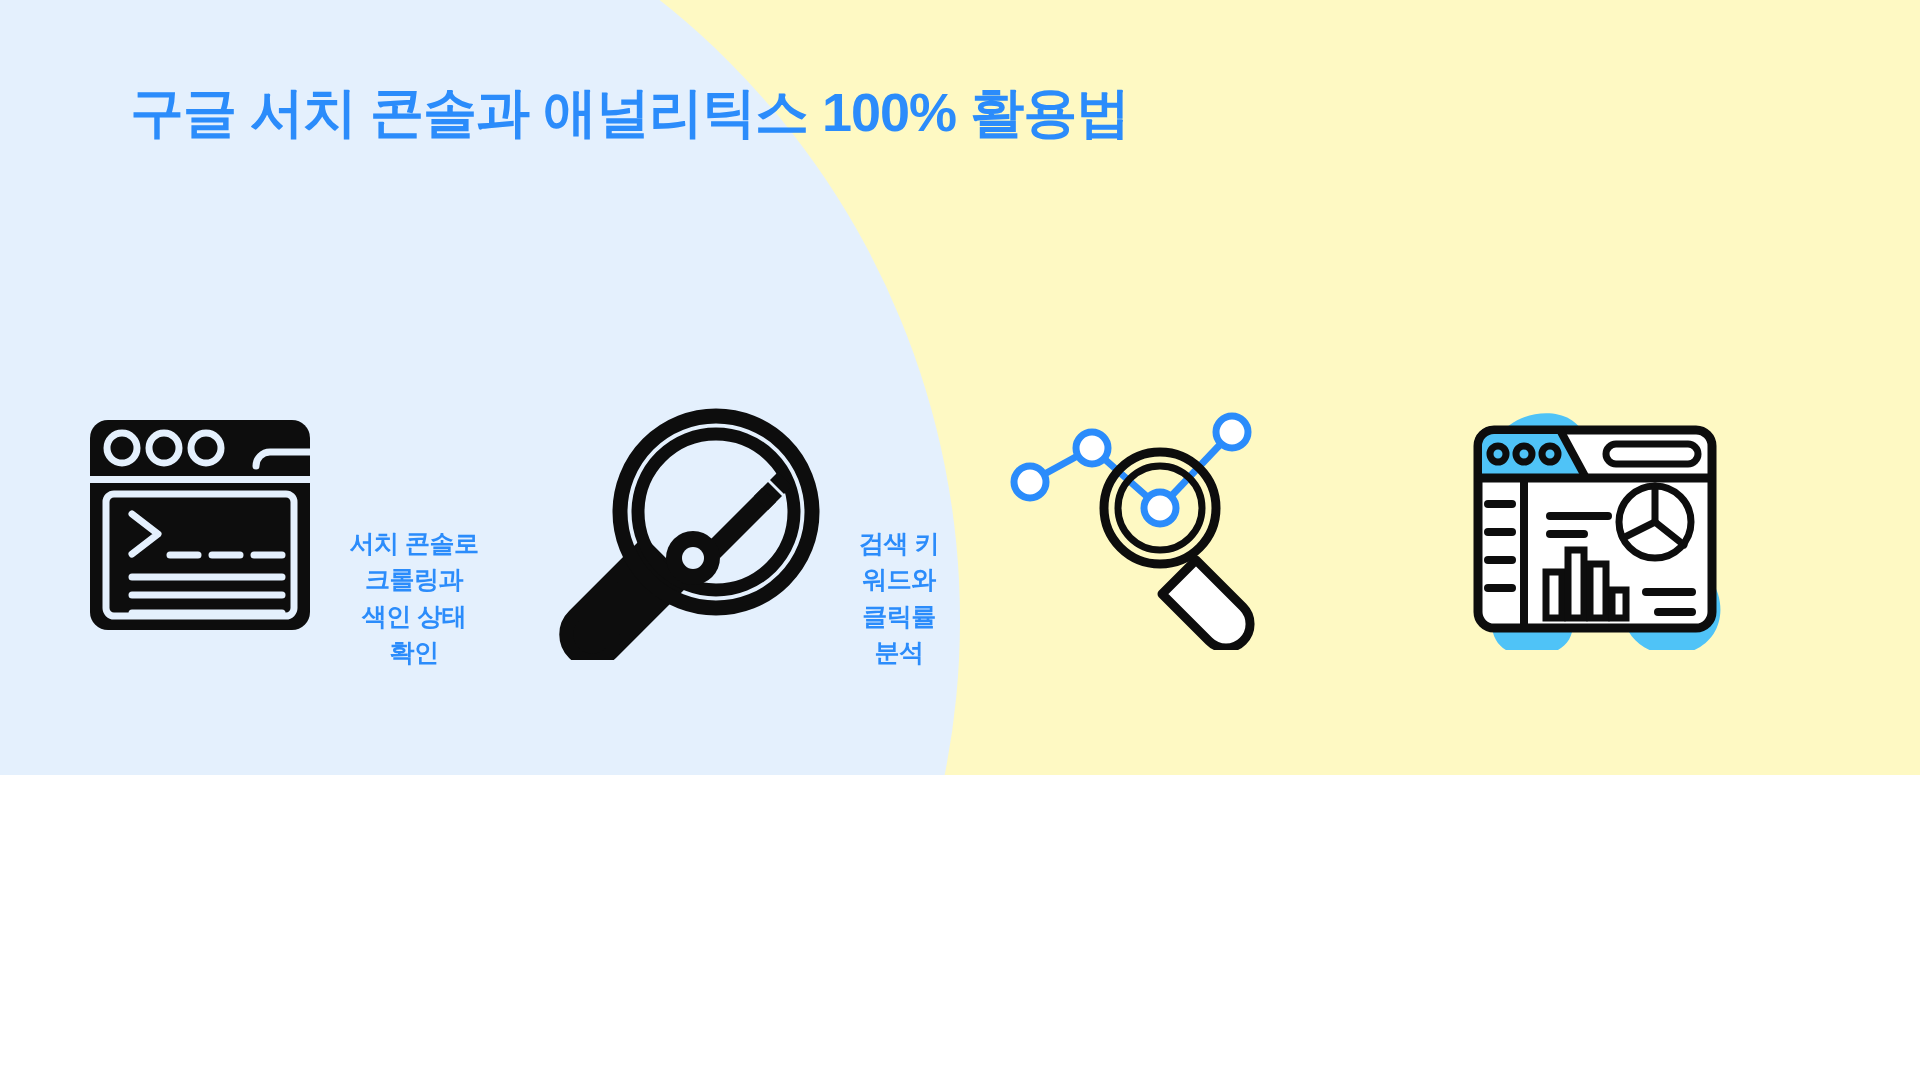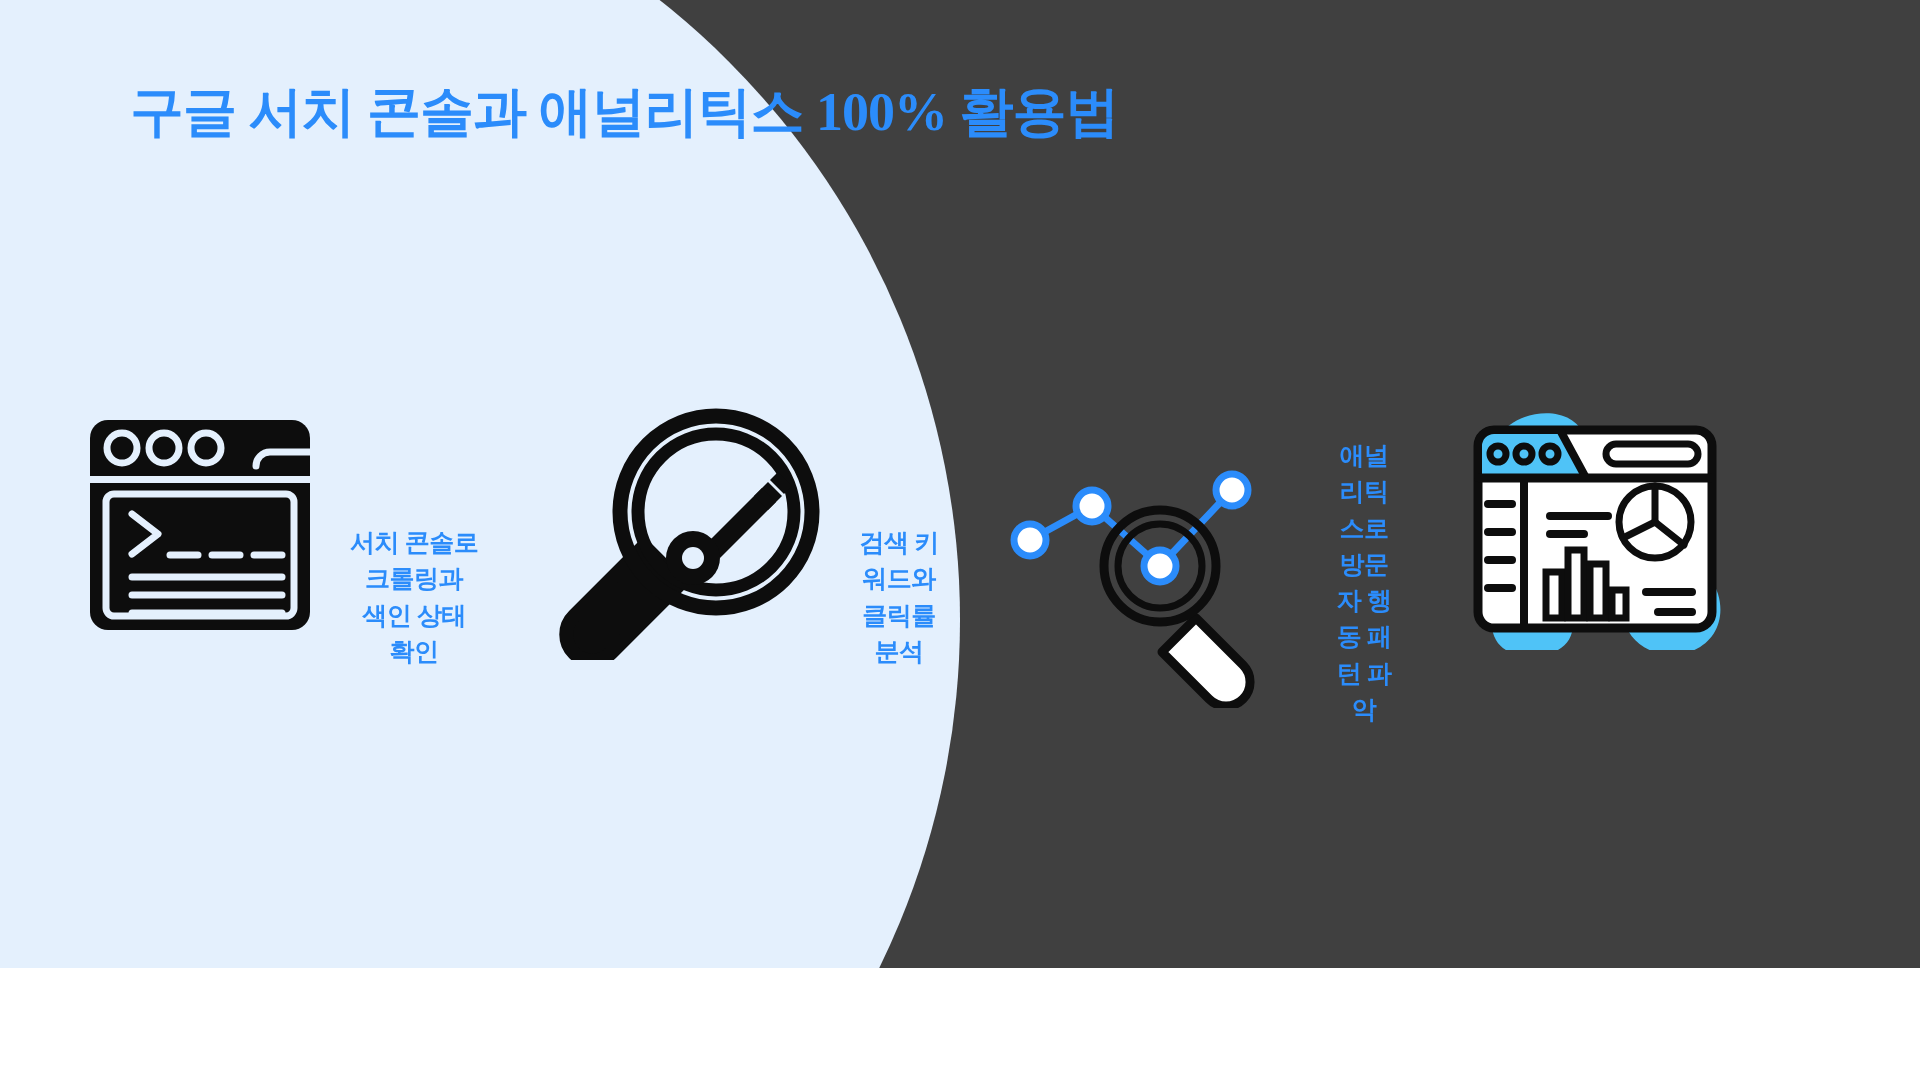"구글 서치 콘솔과 애널리틱스 100%" .canvas { background: #404040 -> #fef9c3; font-family: Liberation Serif, serif -> none; height: 968px -> 775px }
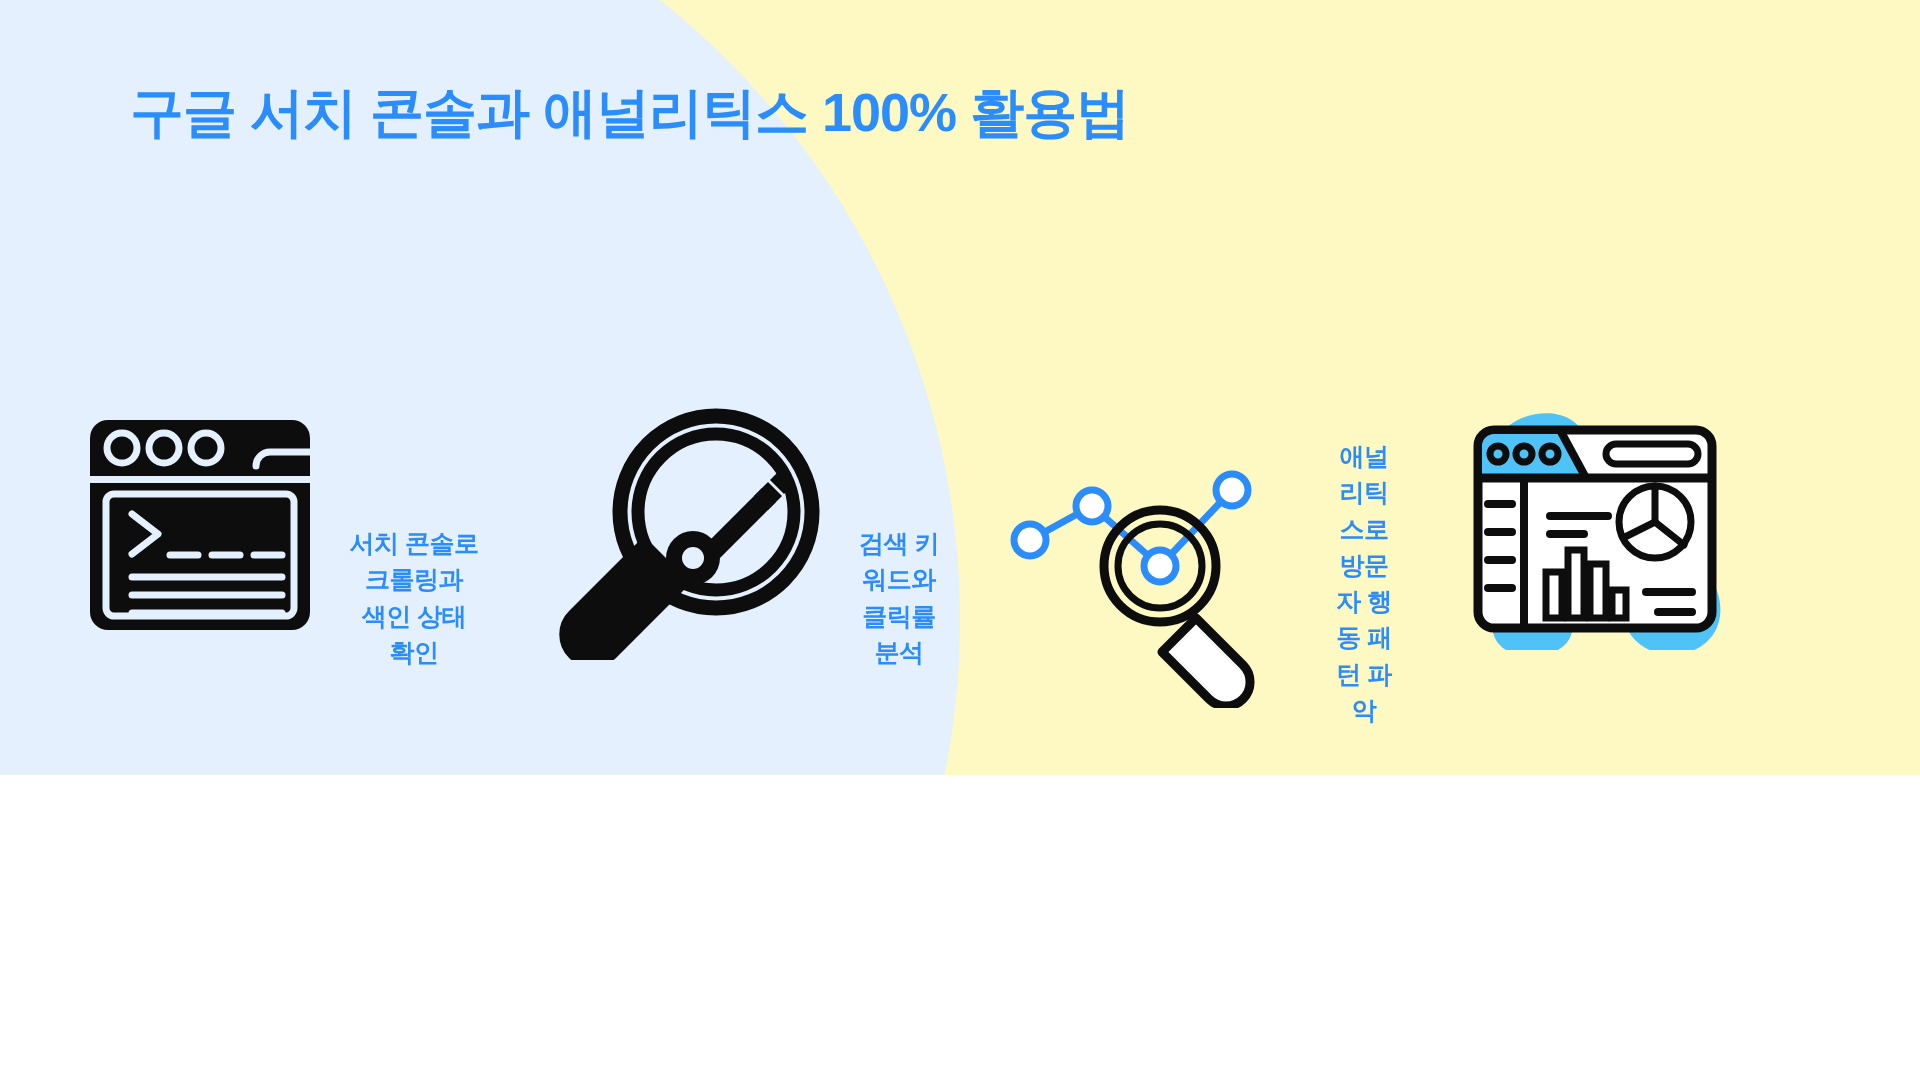"애널리틱스로" div.caption { html: <div>애널리틱스로 방문자 행동 패턴 파악</div> -> none }
